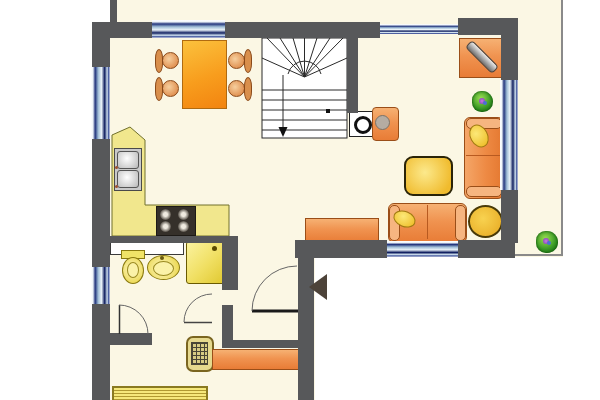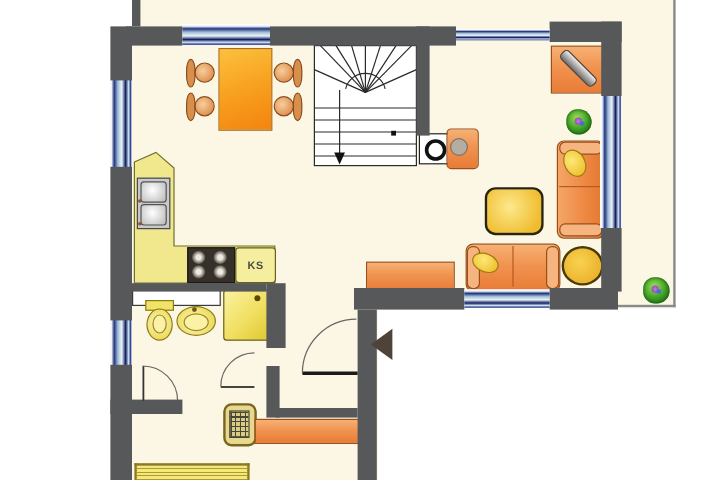"KS" div { html: <div> <span>KS</span> </div> -> none }
